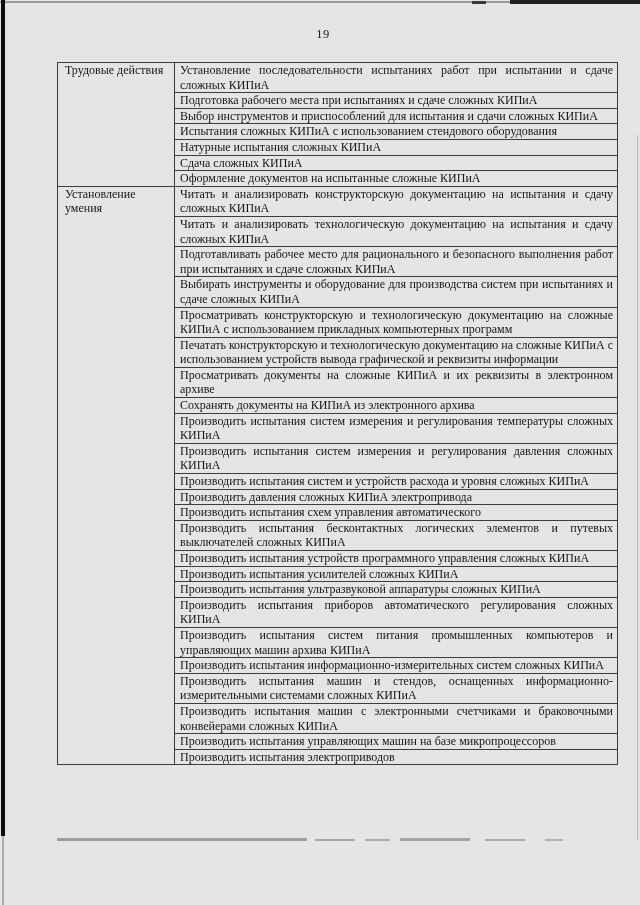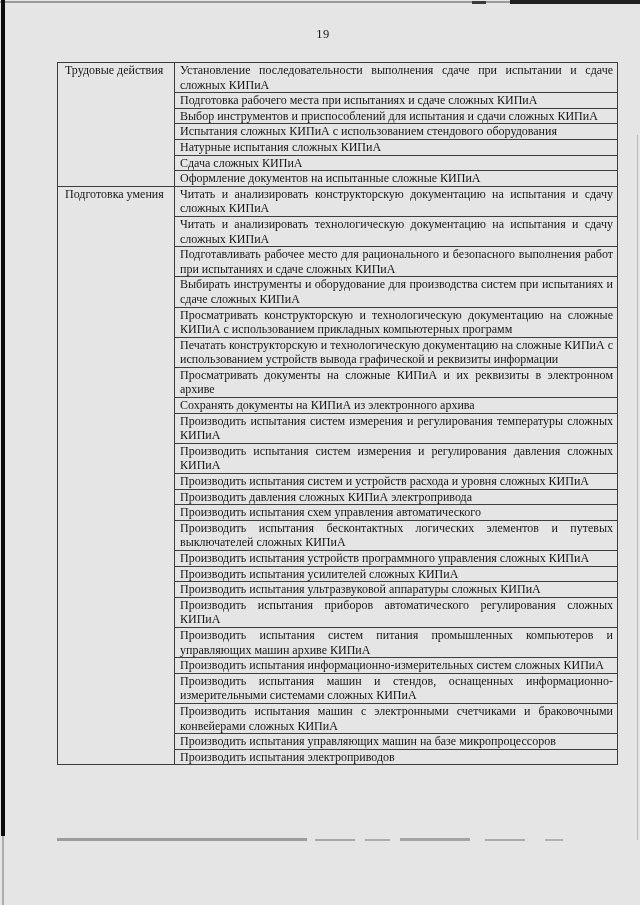"Установление последовательности" td.item { text: выполнения сдаче -> испытаниях работ }
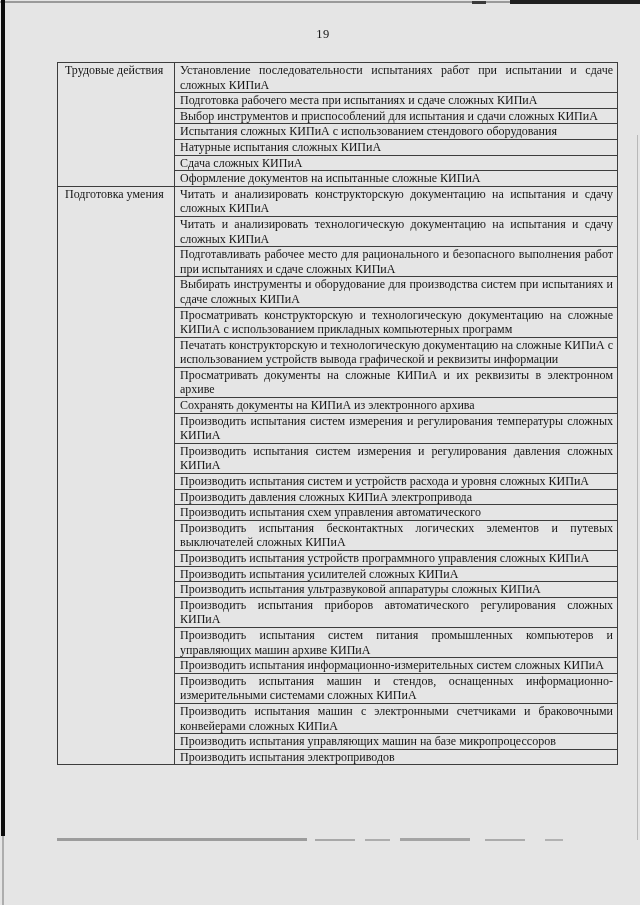"Подготовка умения" th { text: Подготовка -> Установление }
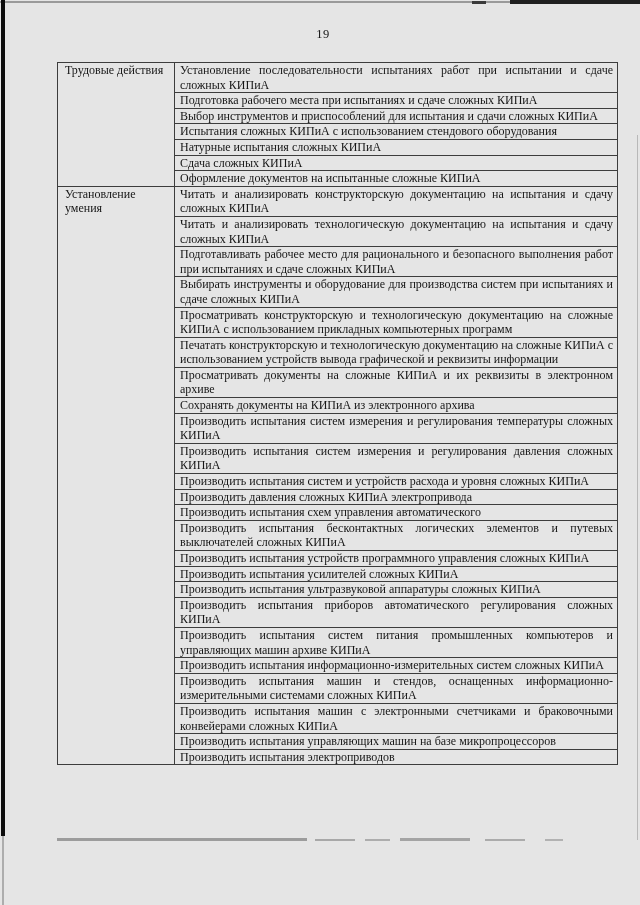"Производить испытания систем питания" td.item { text: архиве -> архива }
